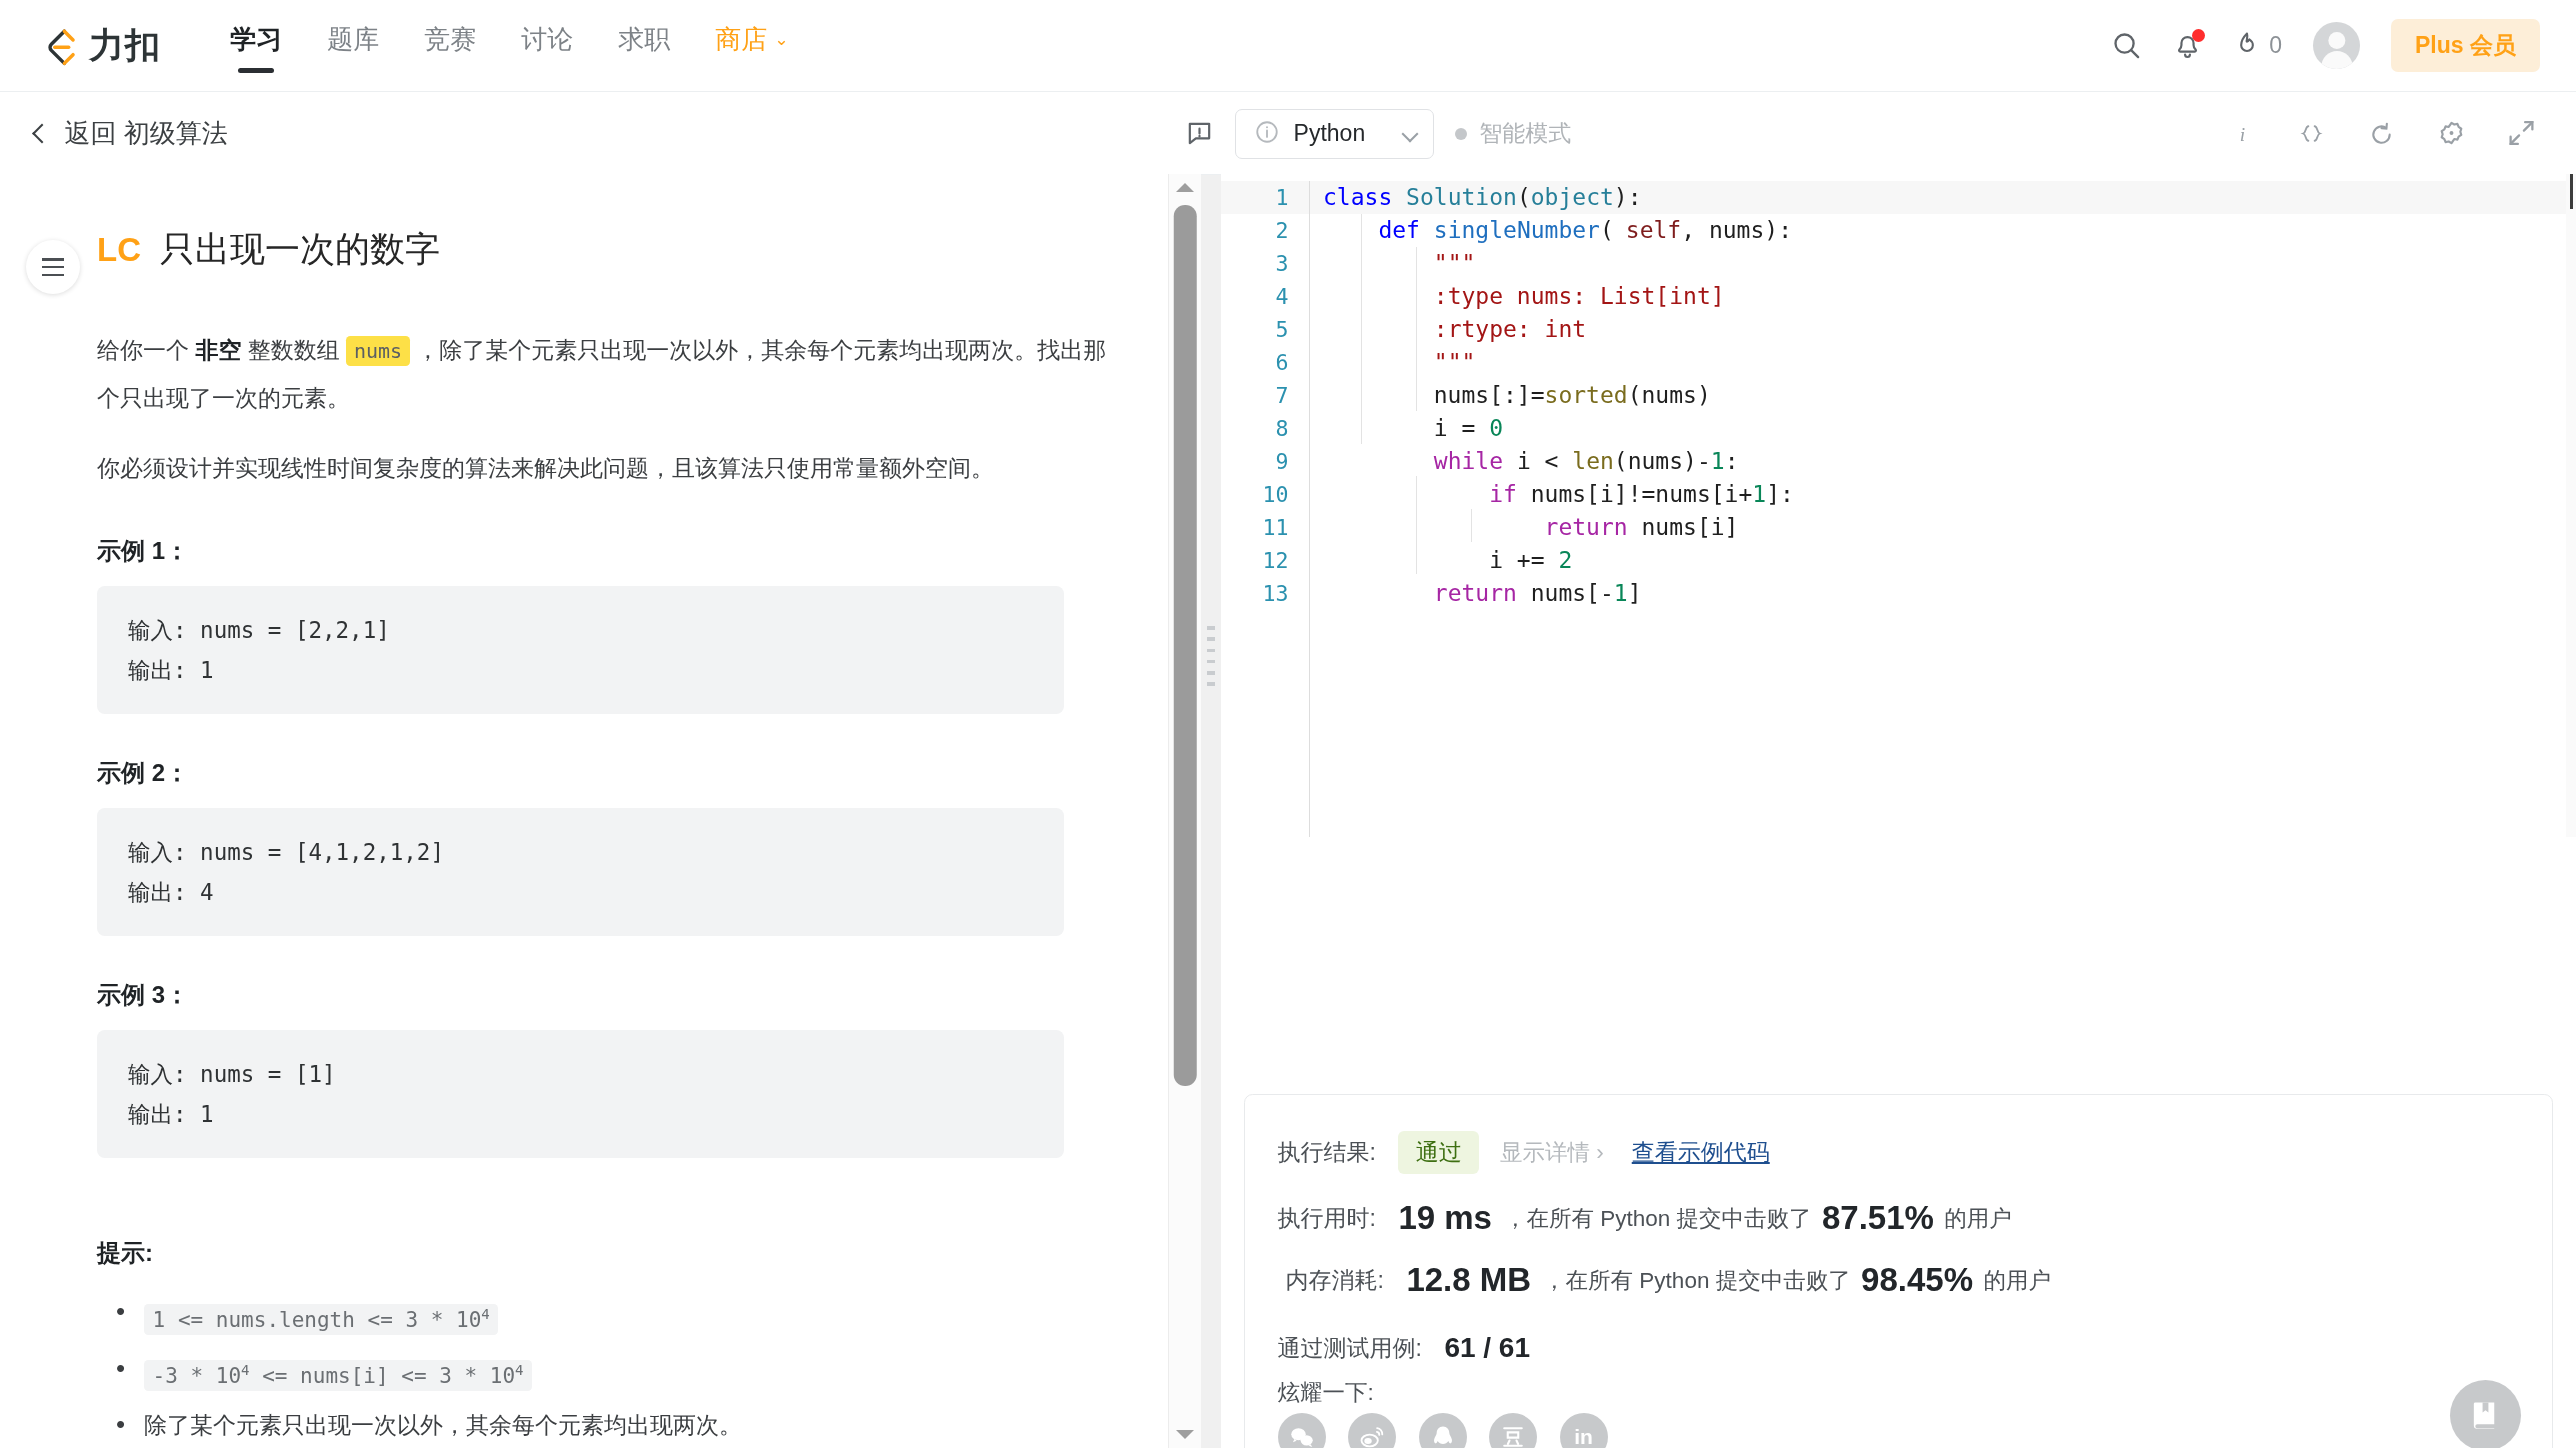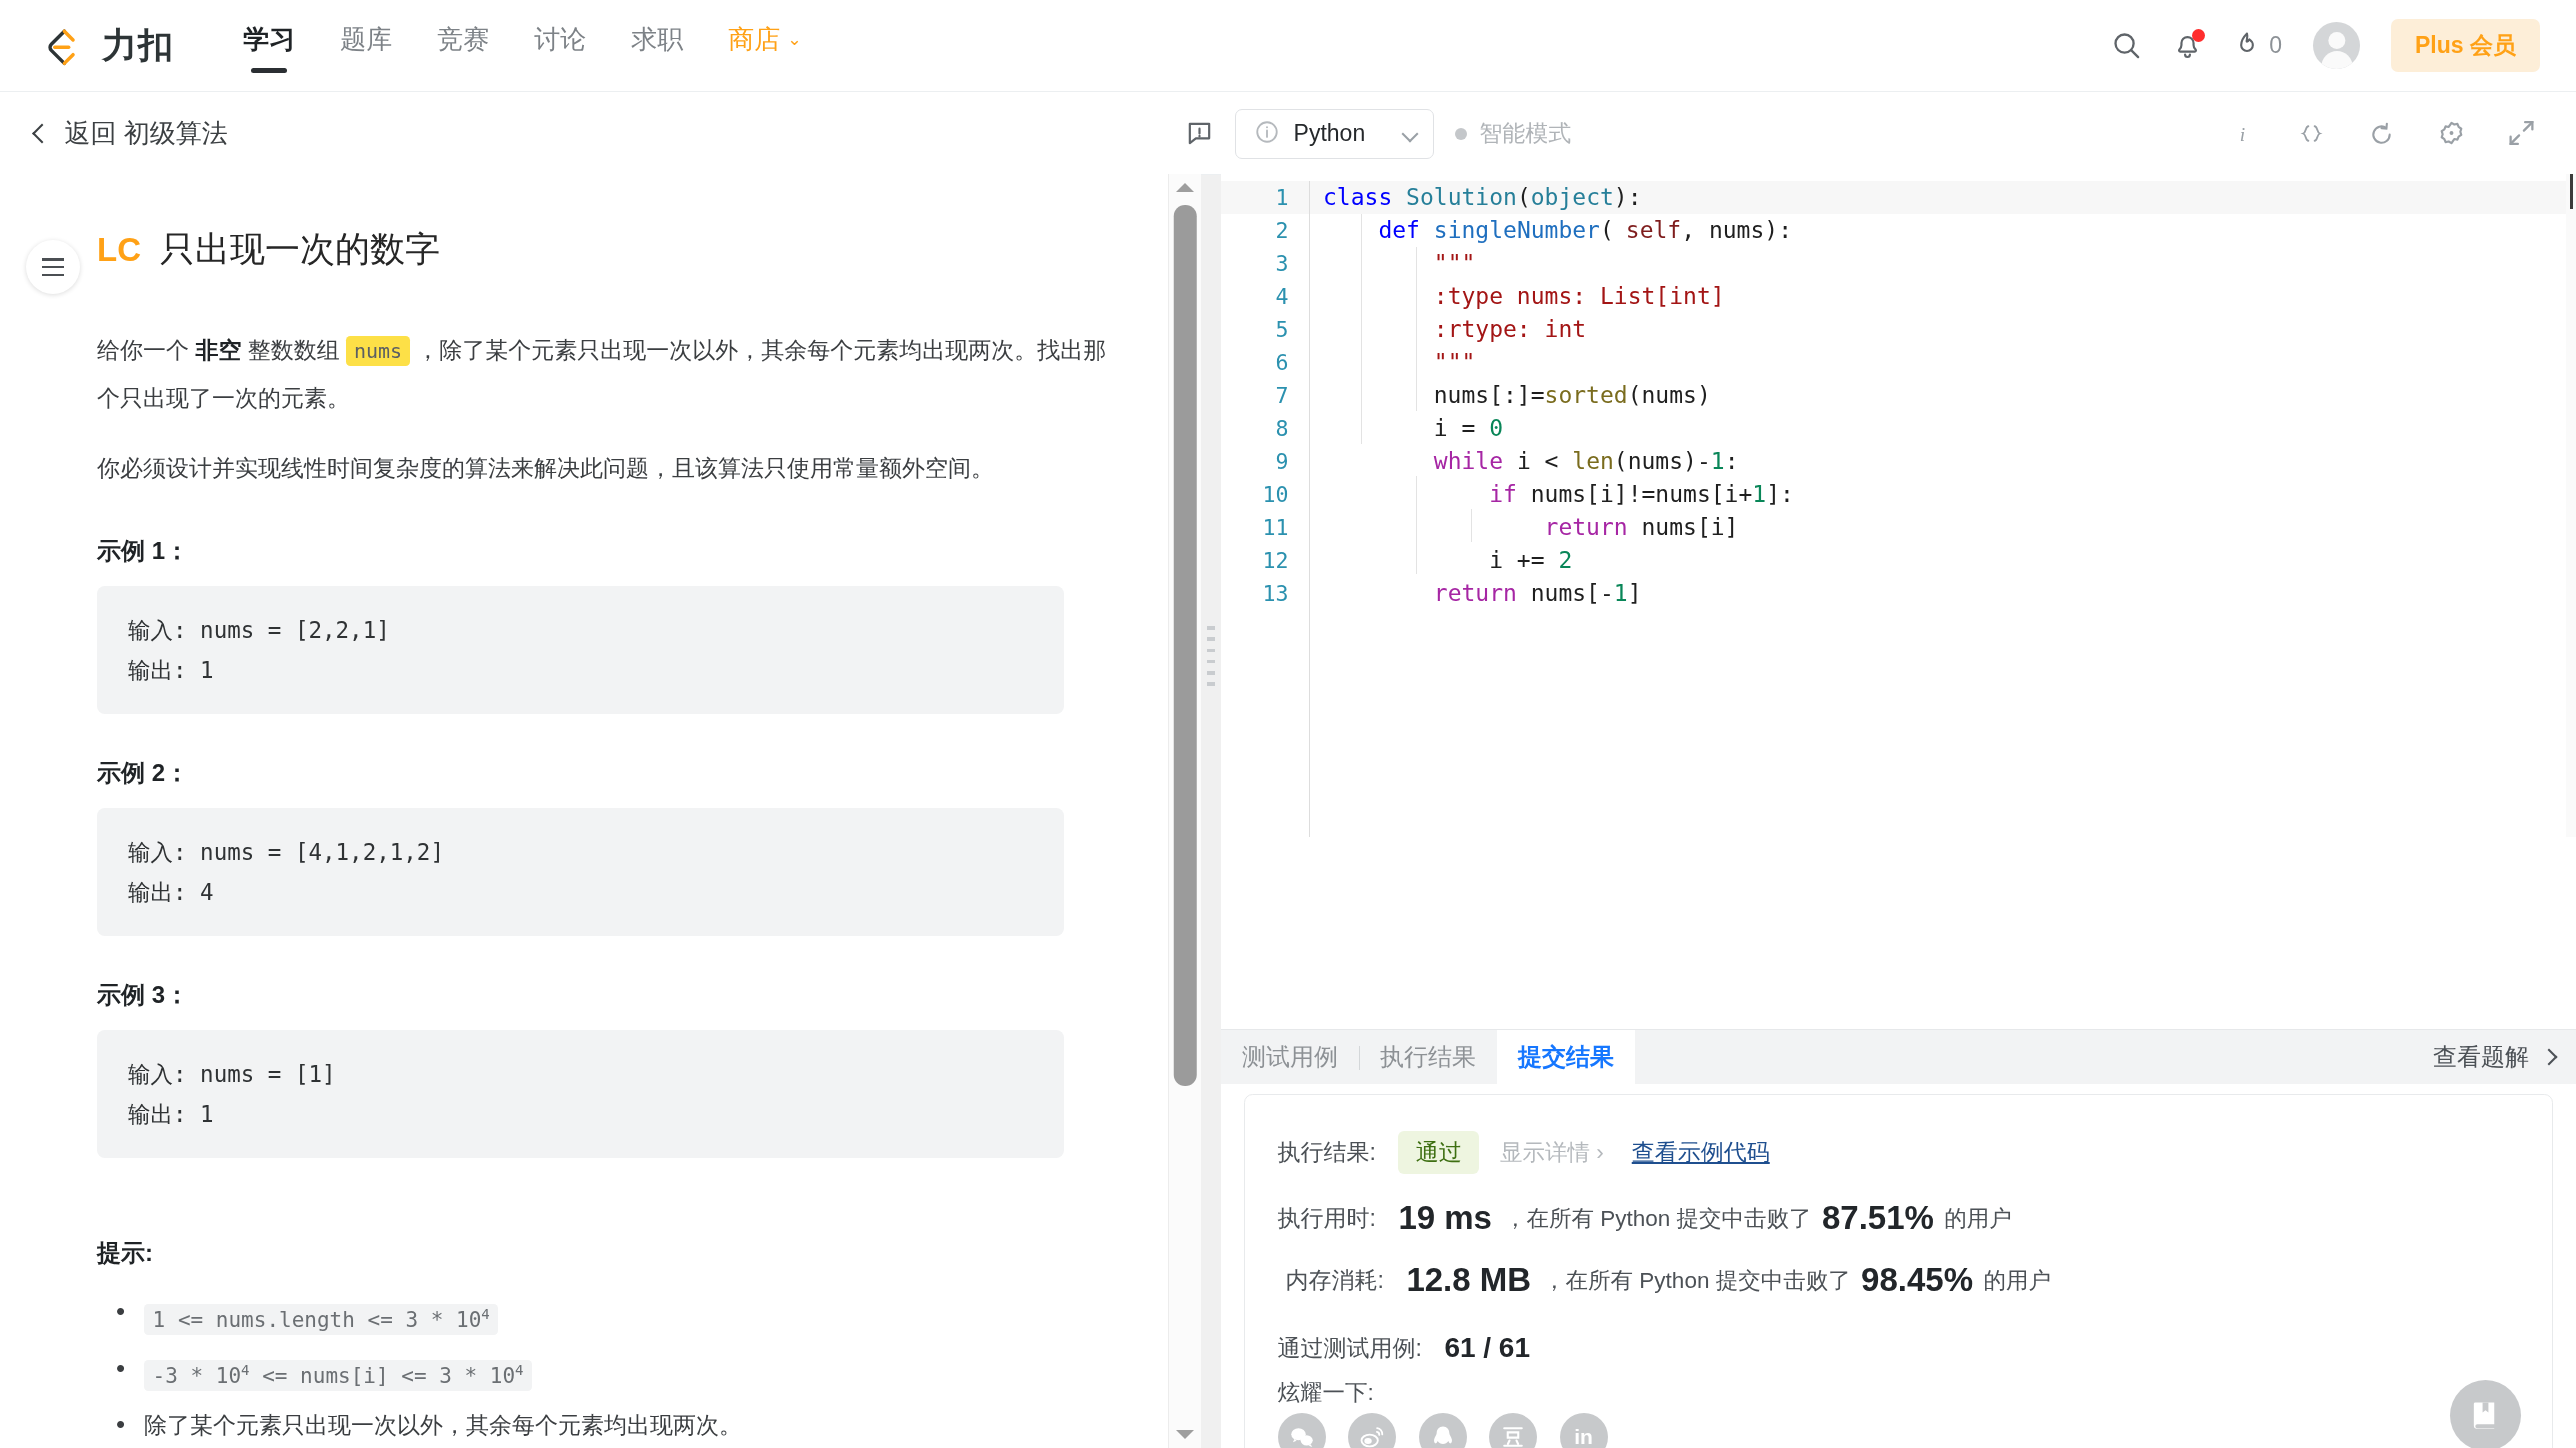"力扣" .logo-wrap { gap: 22px -> 9px }
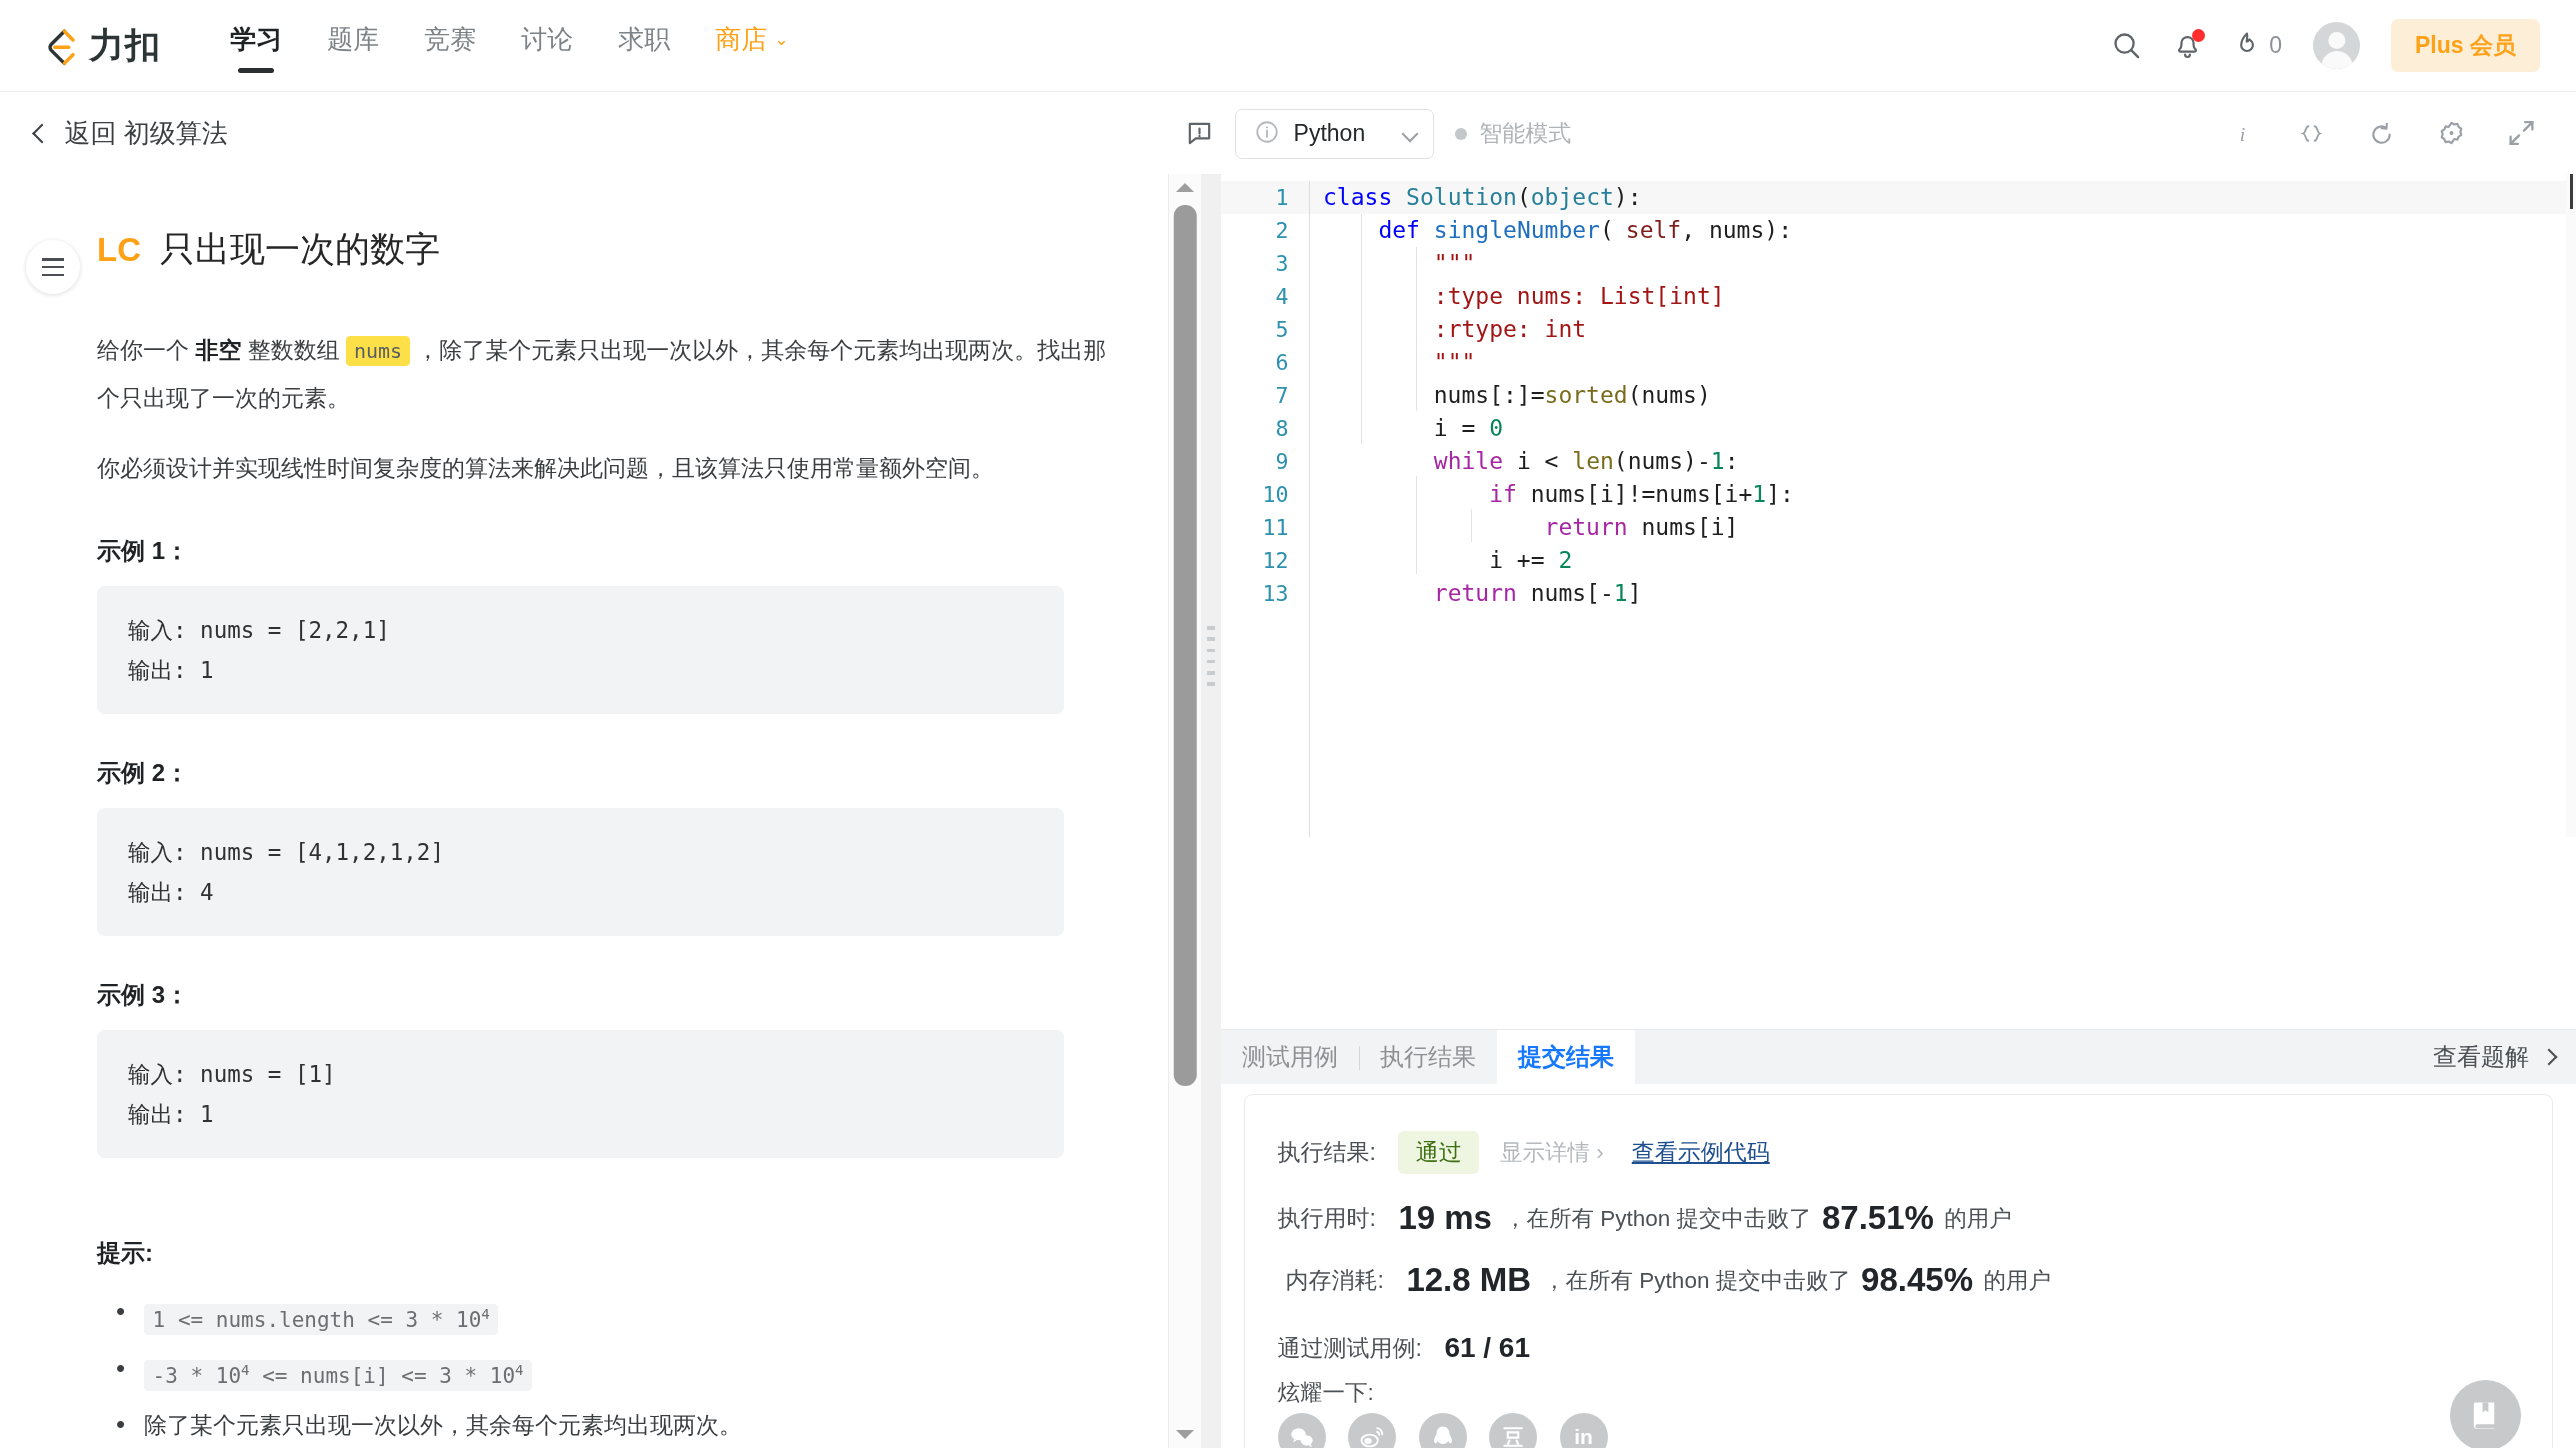"测试用例" div.res-tabs { html: <div> <div> <span>测试用例</span> </div> <div> <span>执行结果</span> </div> <div> <span>提交结果</span> </div> <div> <span>查看题解</span> <span></span> </div> </div> -> none }
